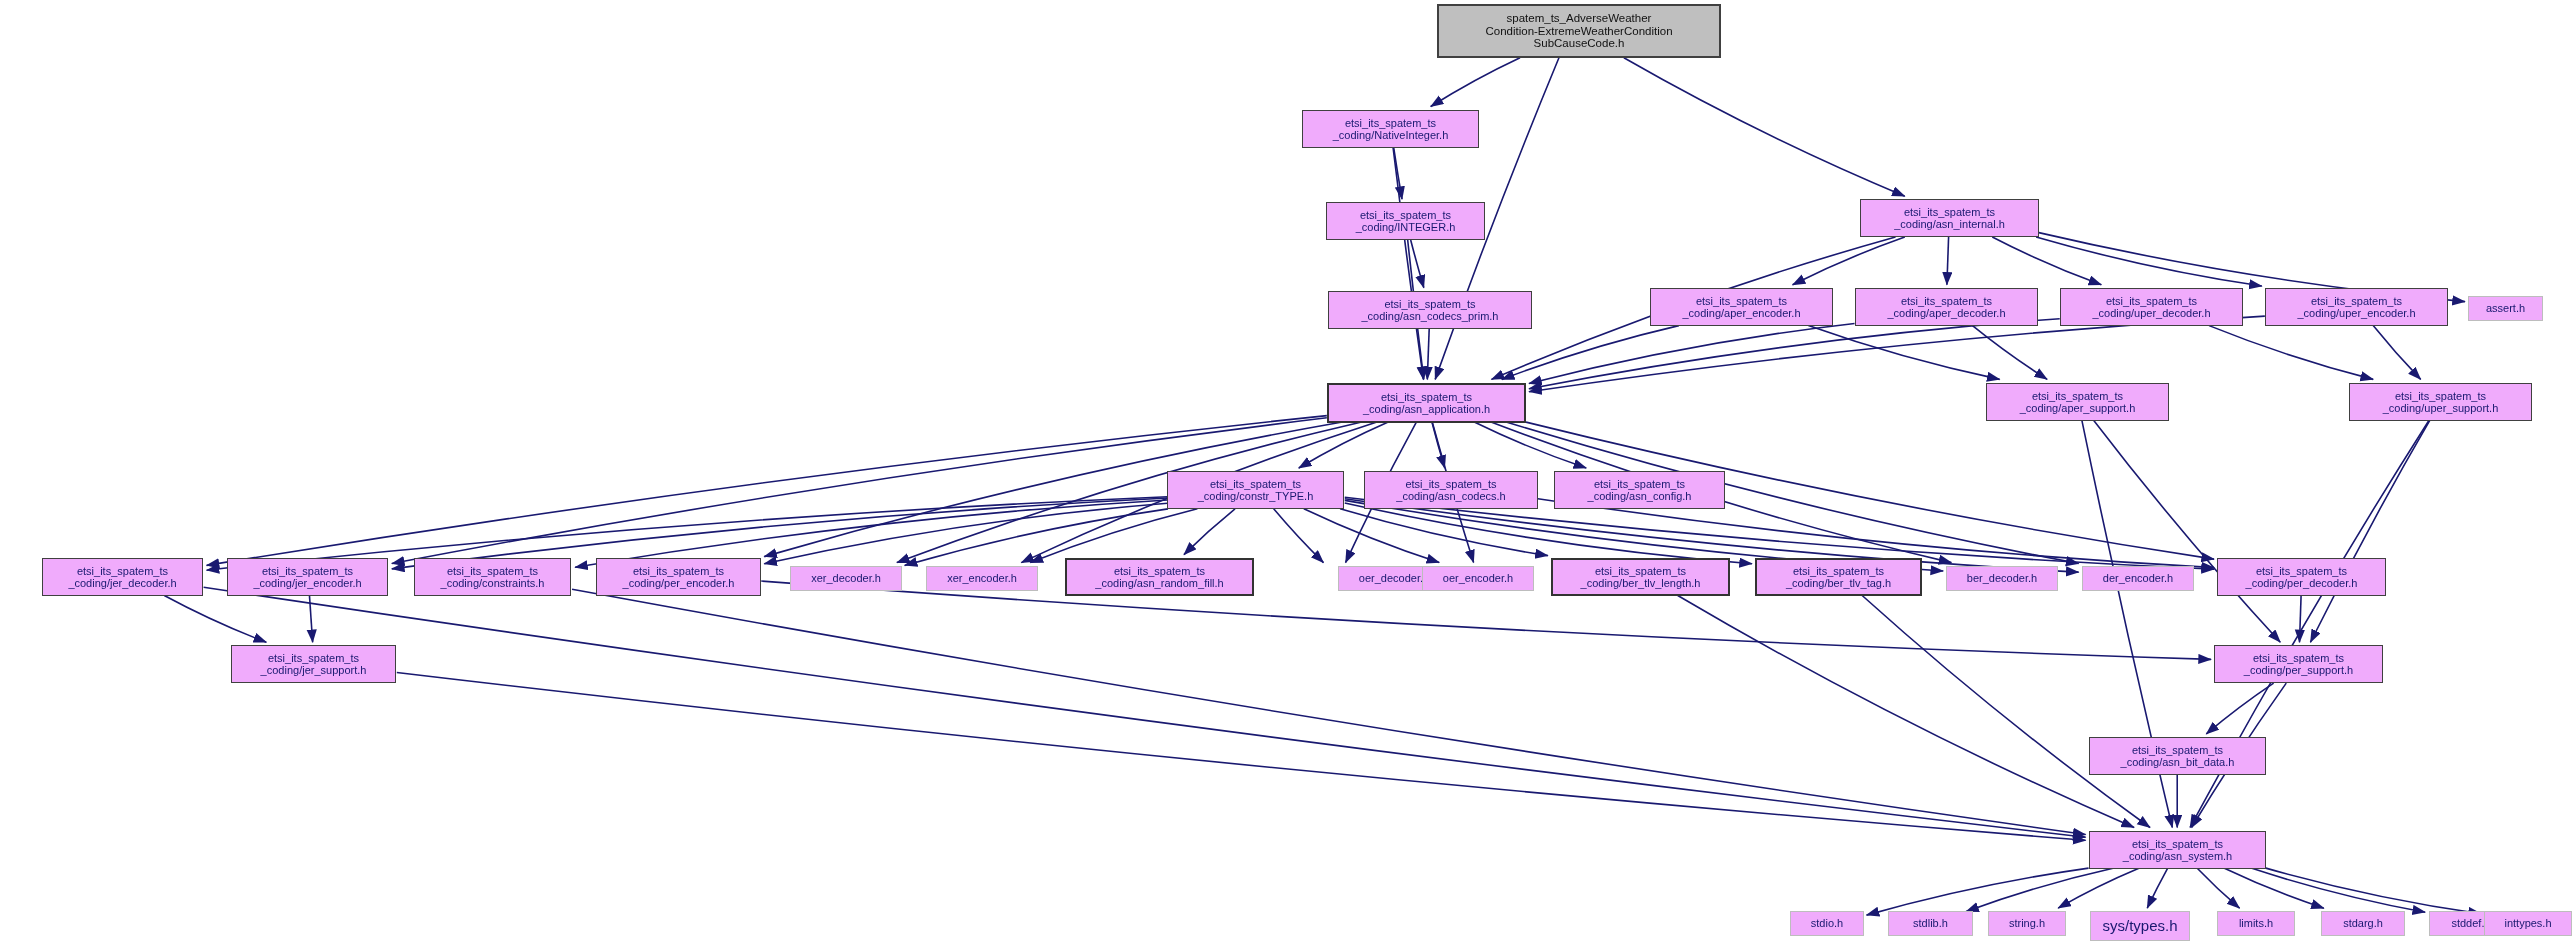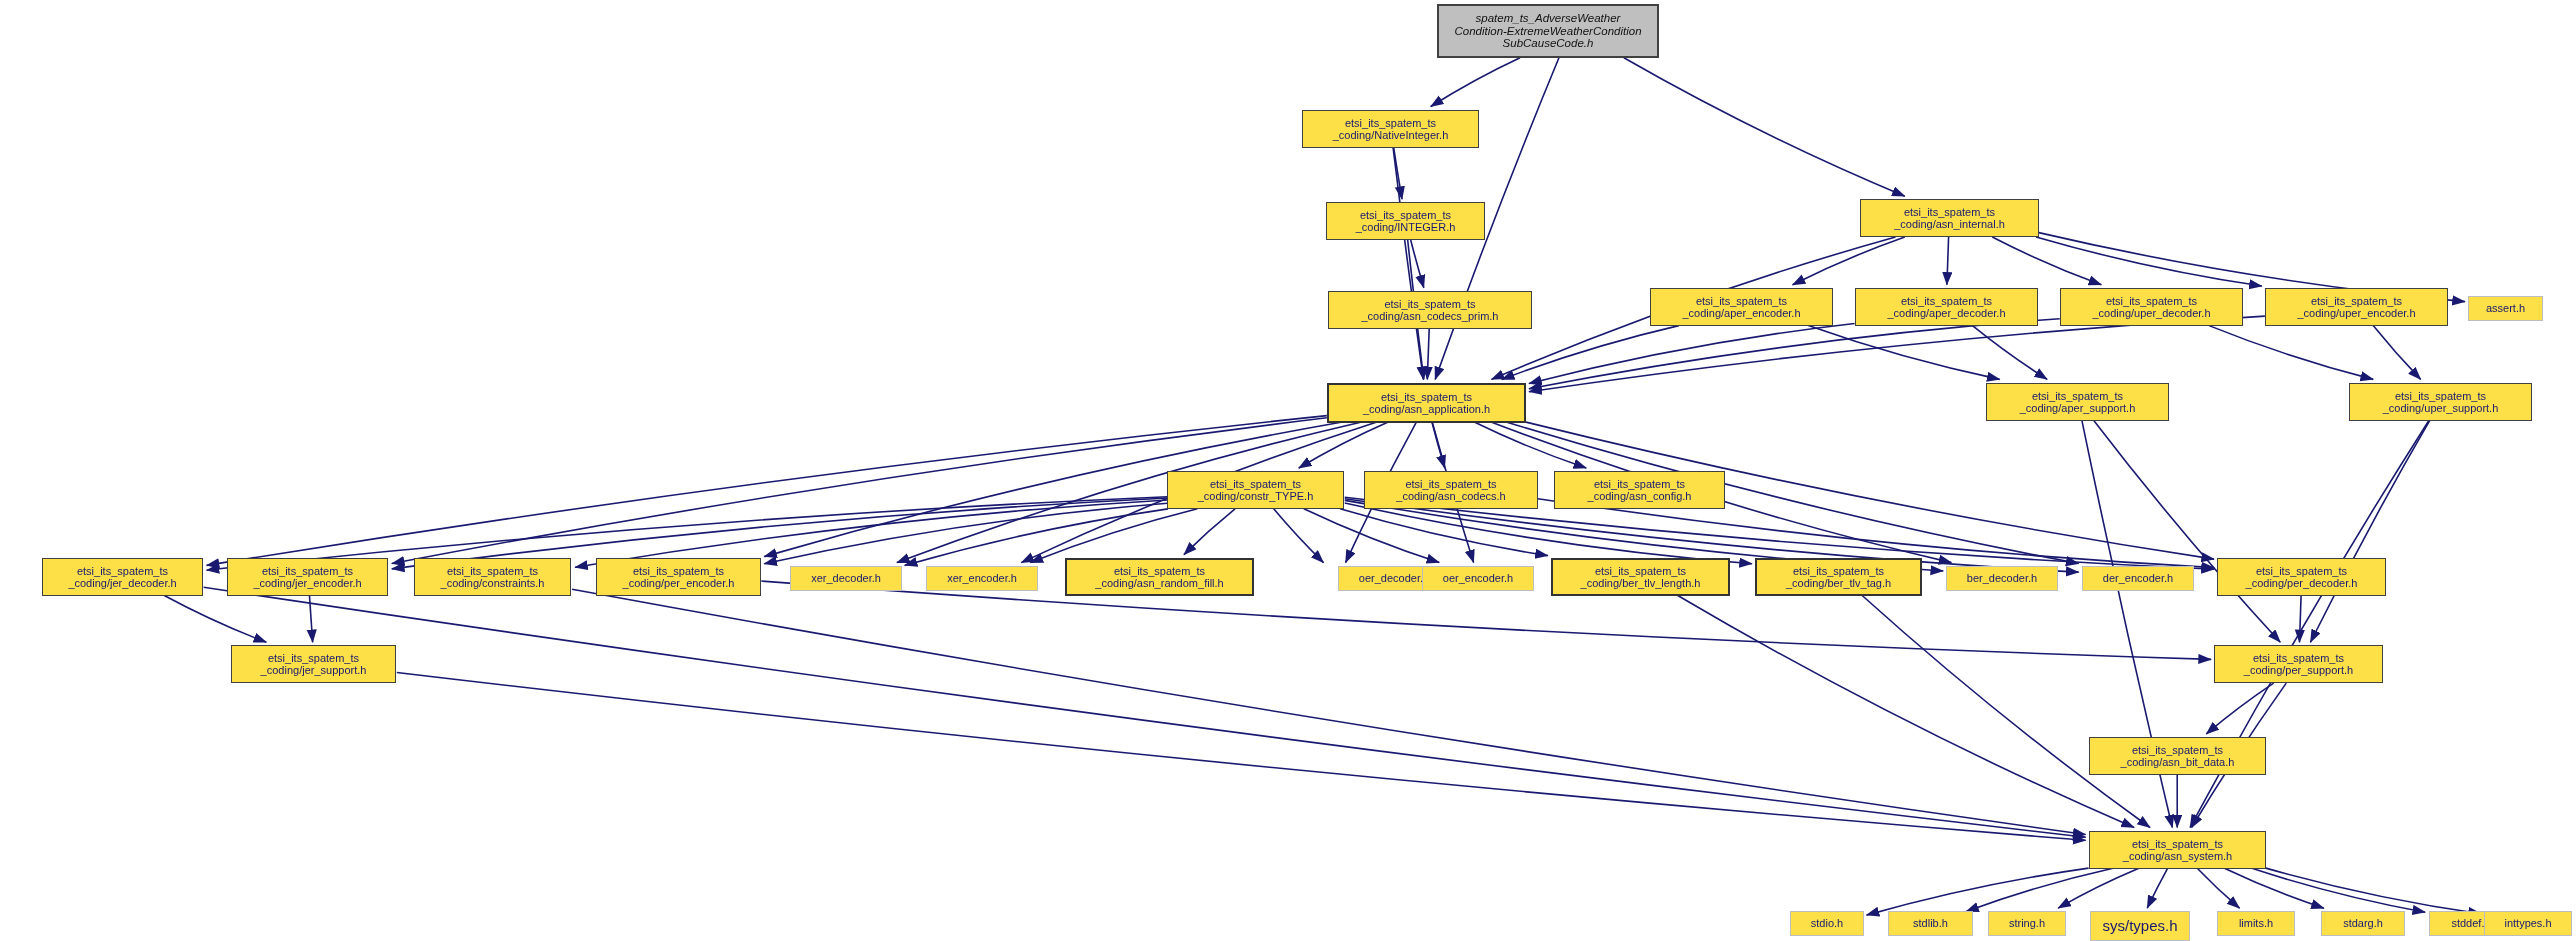"spatem_ts_AdverseWeather" div.node { font-style: italic -> none; width: 222px -> 284px }
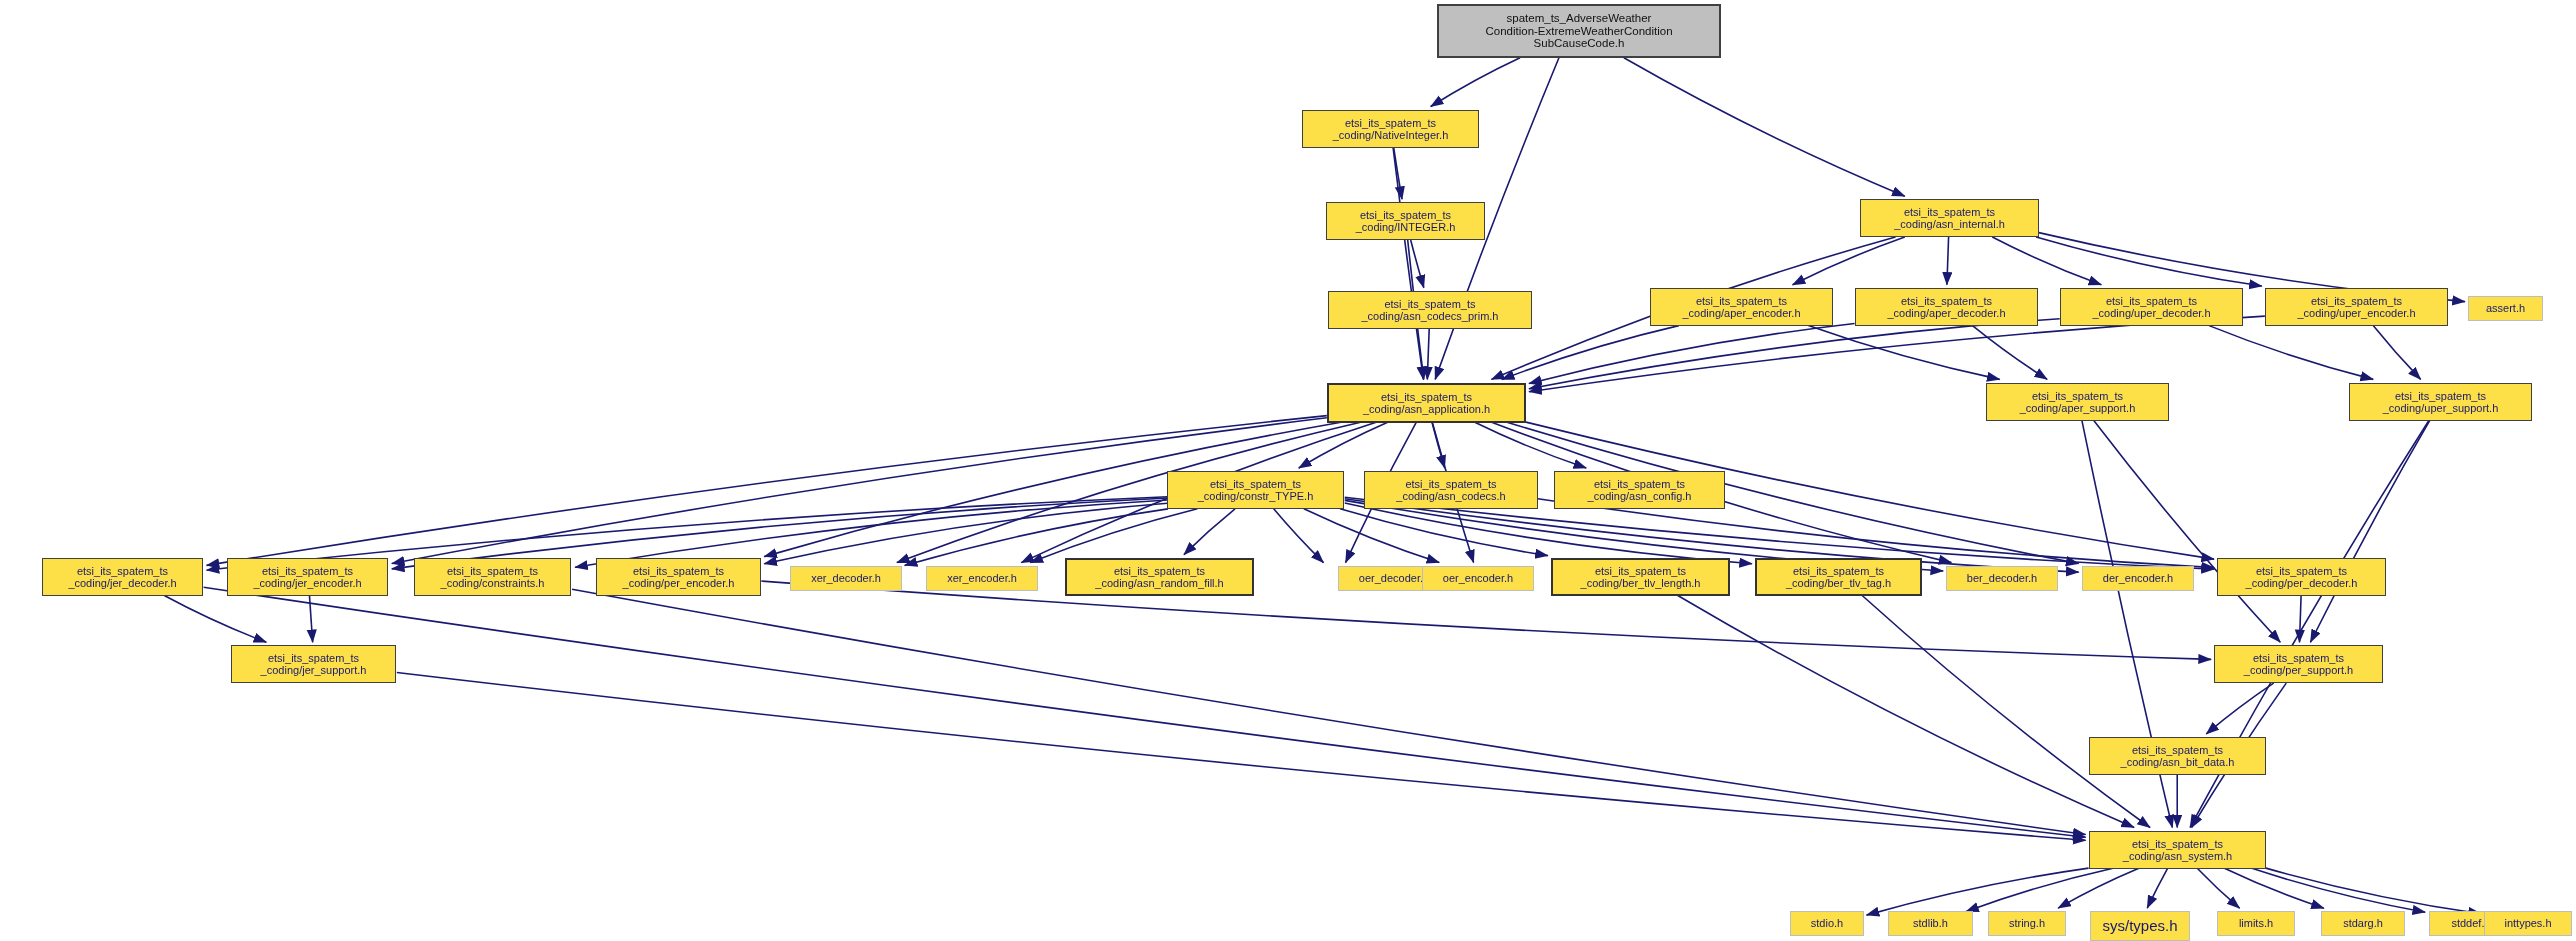"etsi_its_spatem_ts" .node { background: #fde047 -> #f0abfc }
